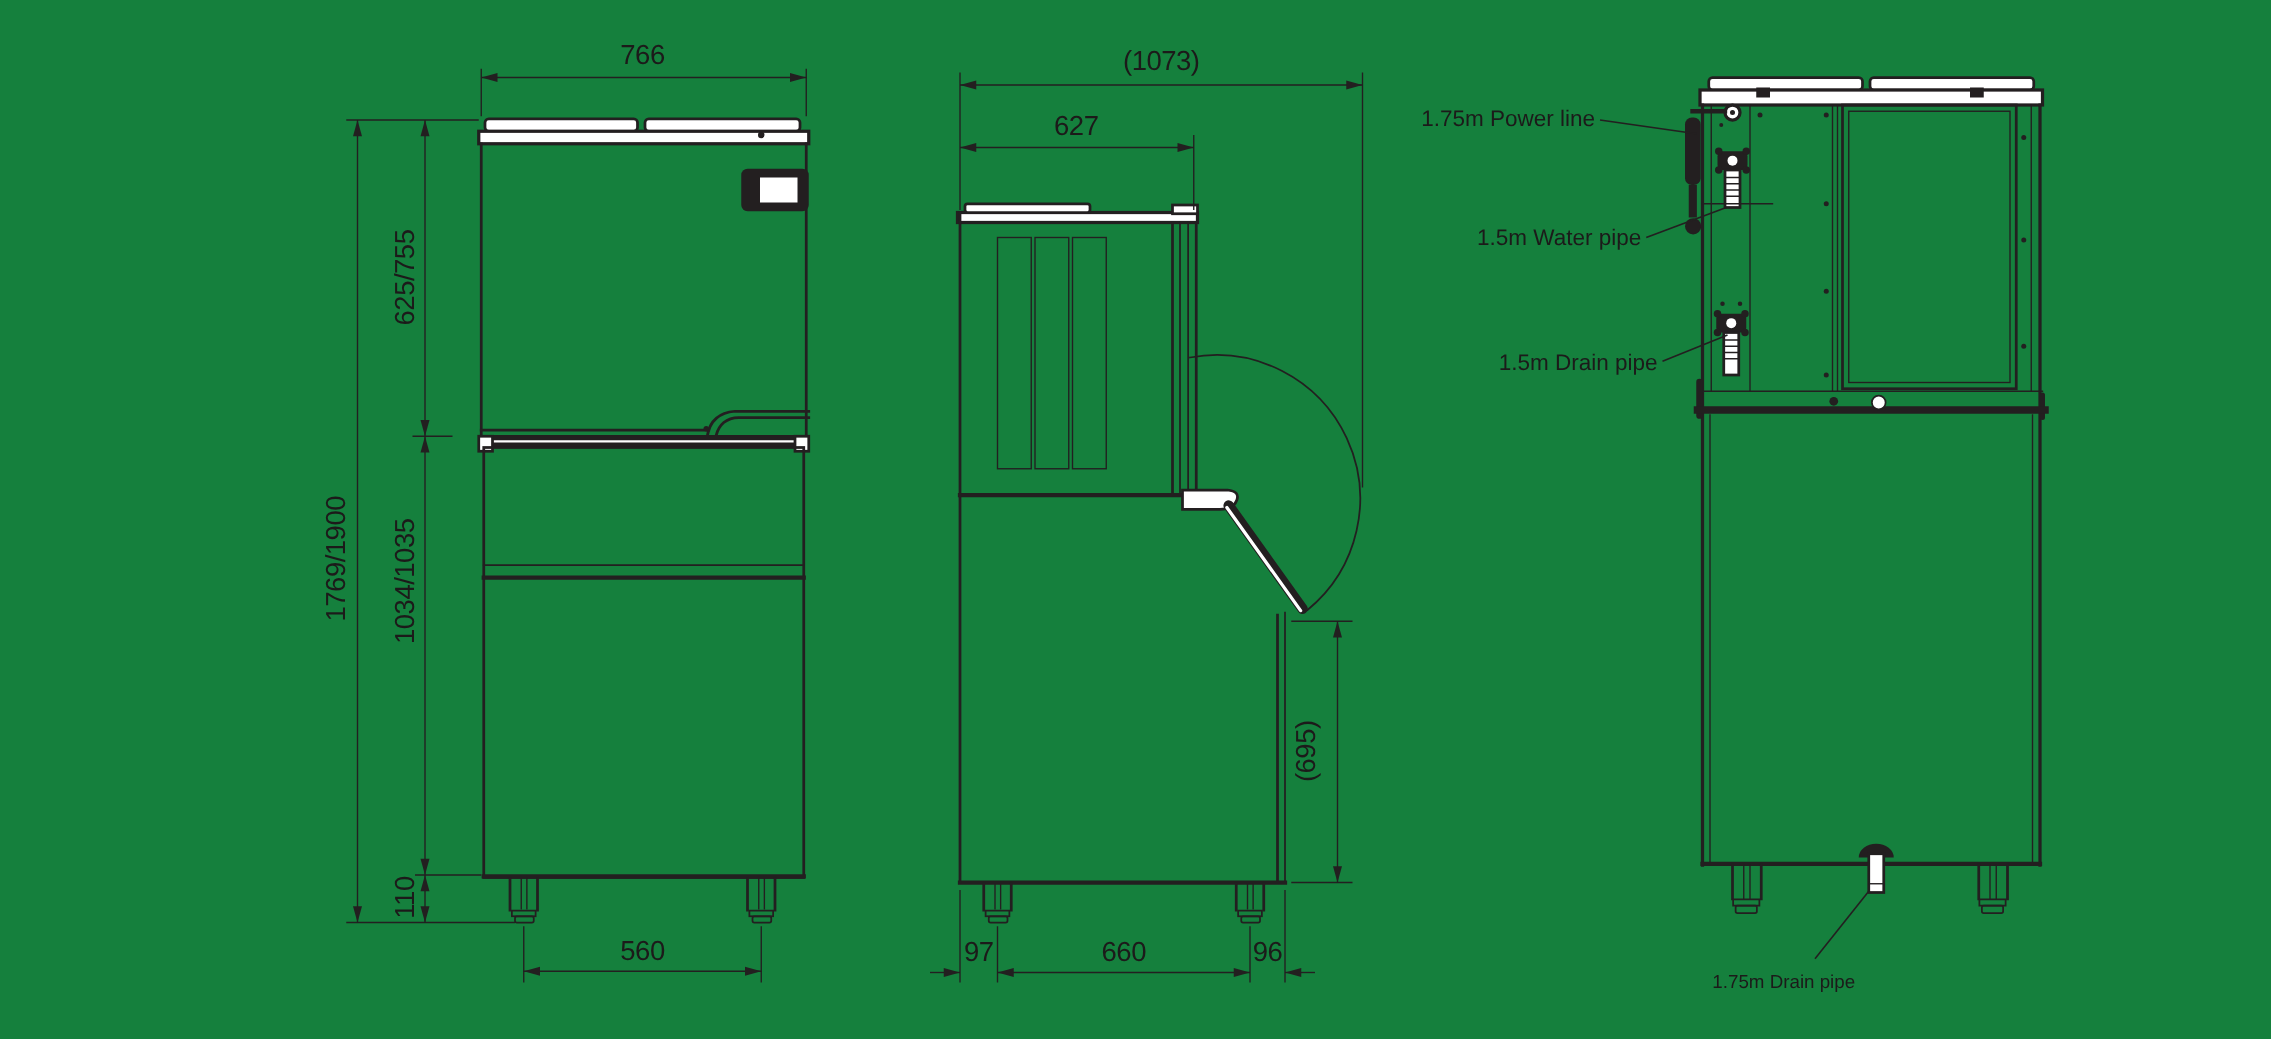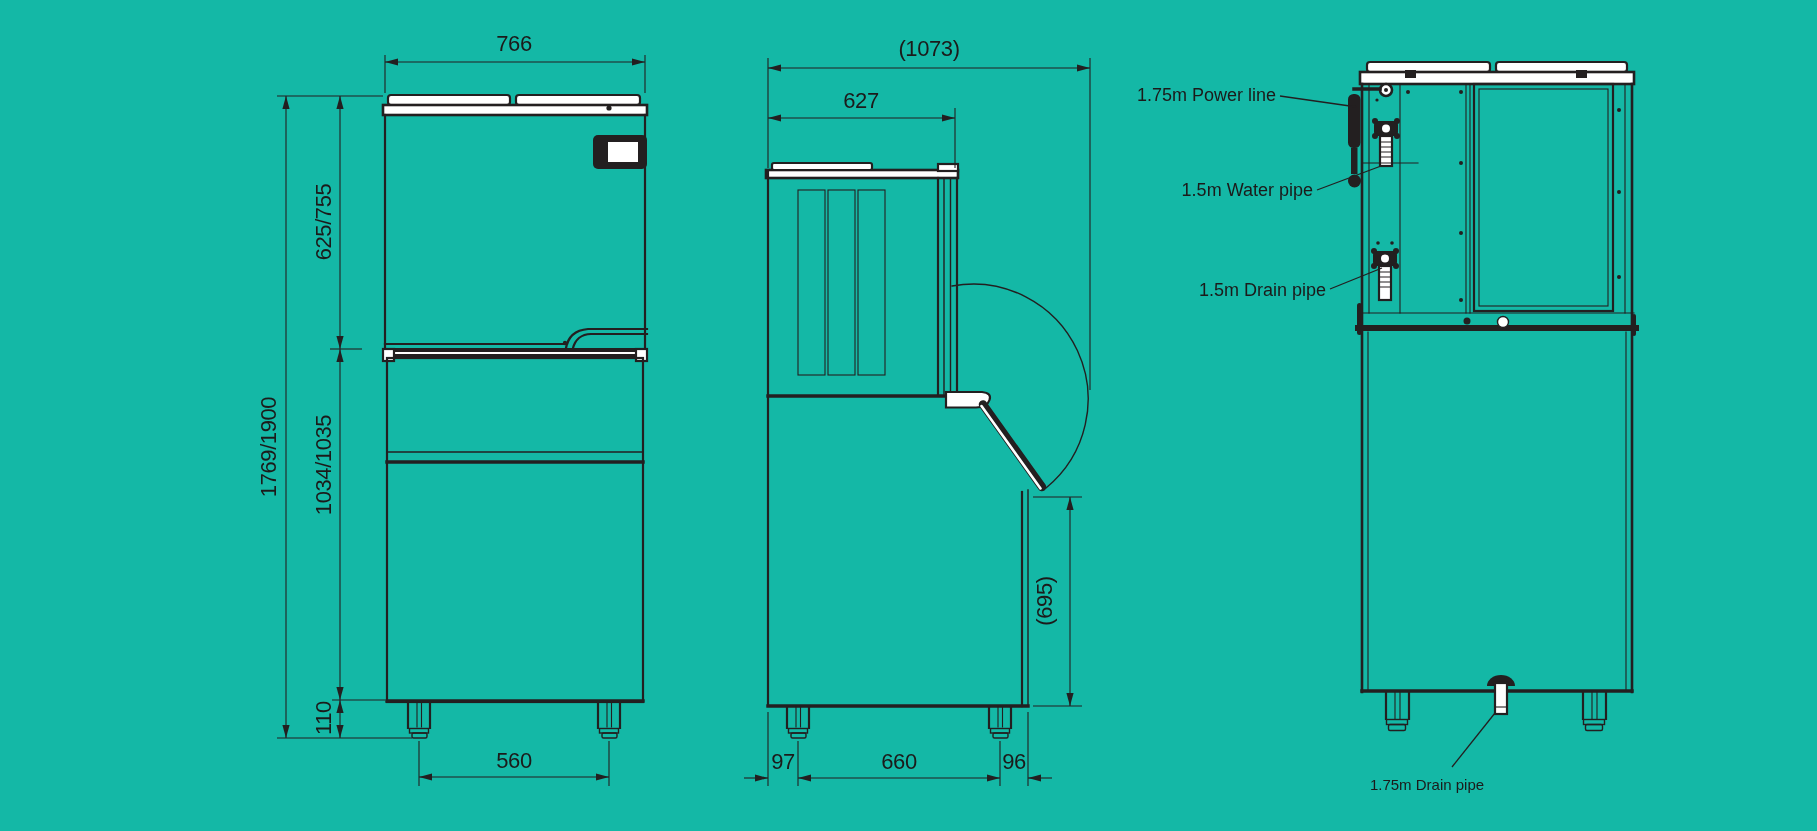"766" .stage { background: #14b8a6 -> #15803d }
